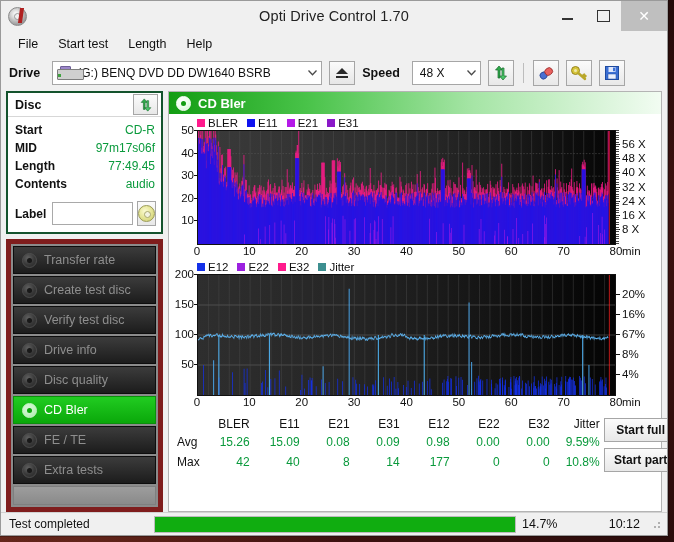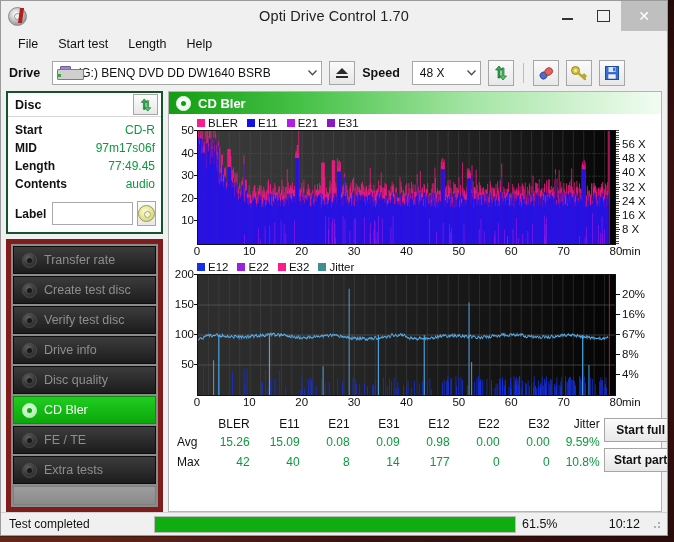"61.5%" div.sb-pct { text: 61.5% -> 14.7% }
